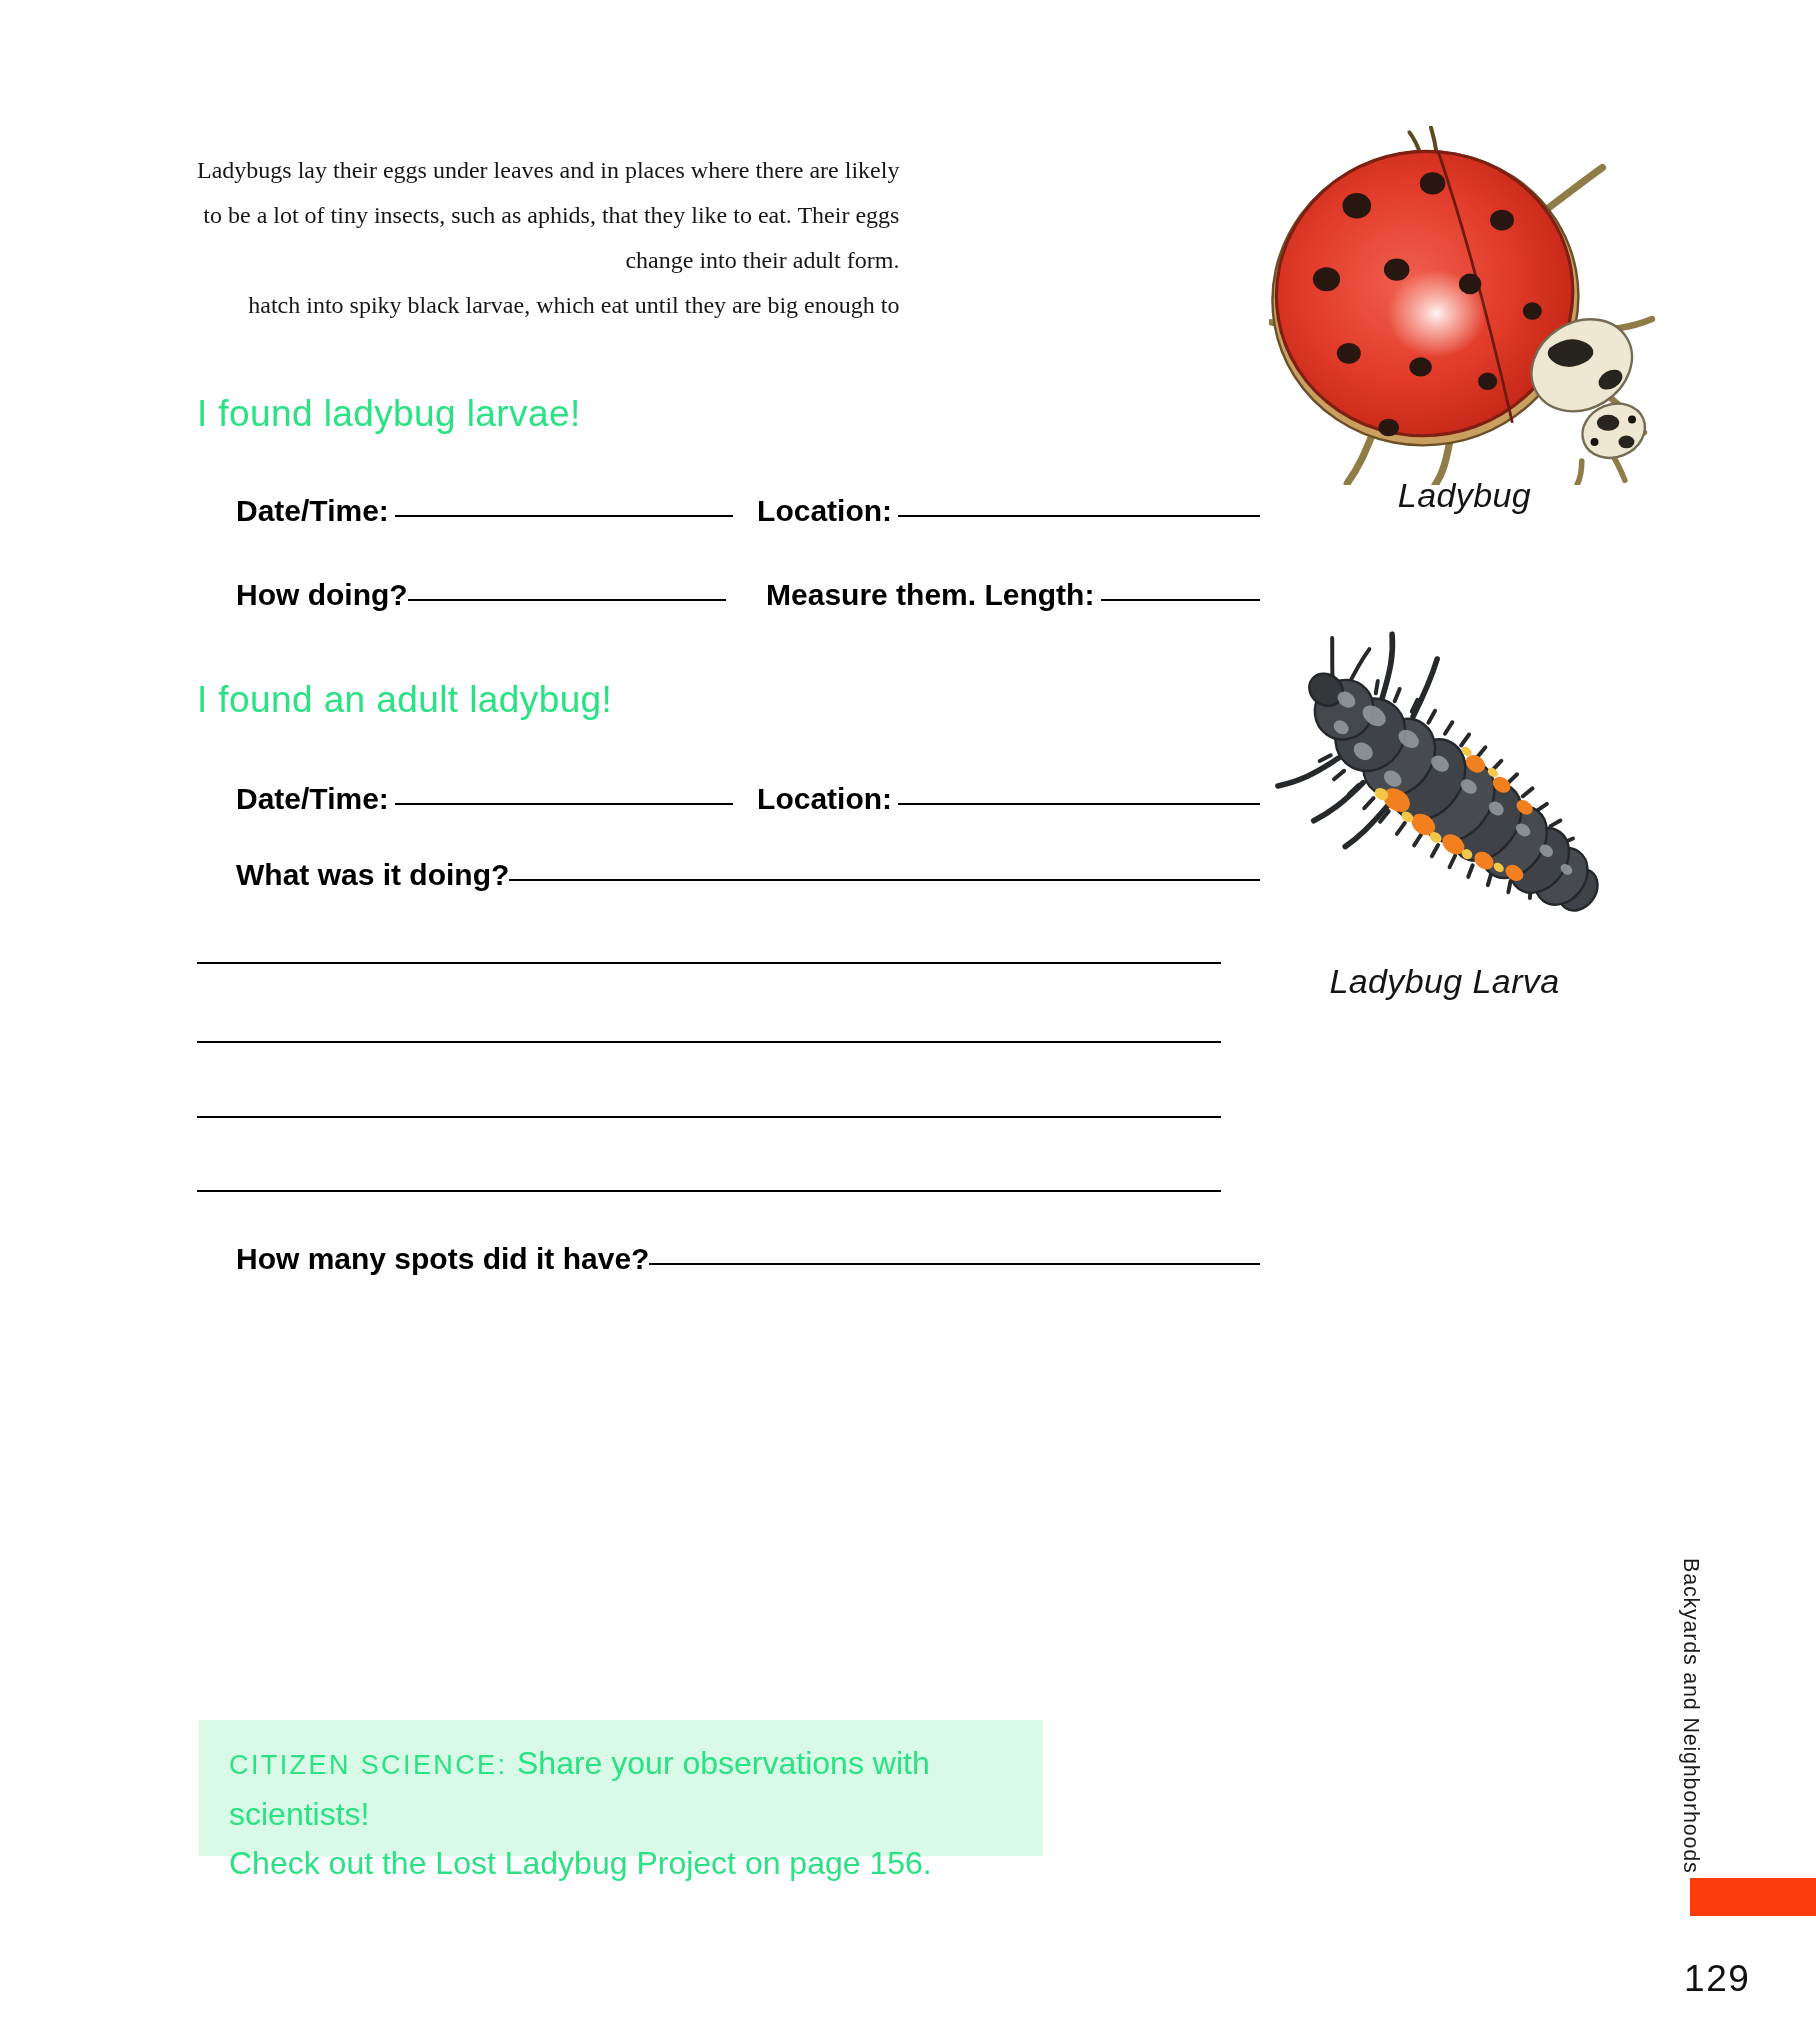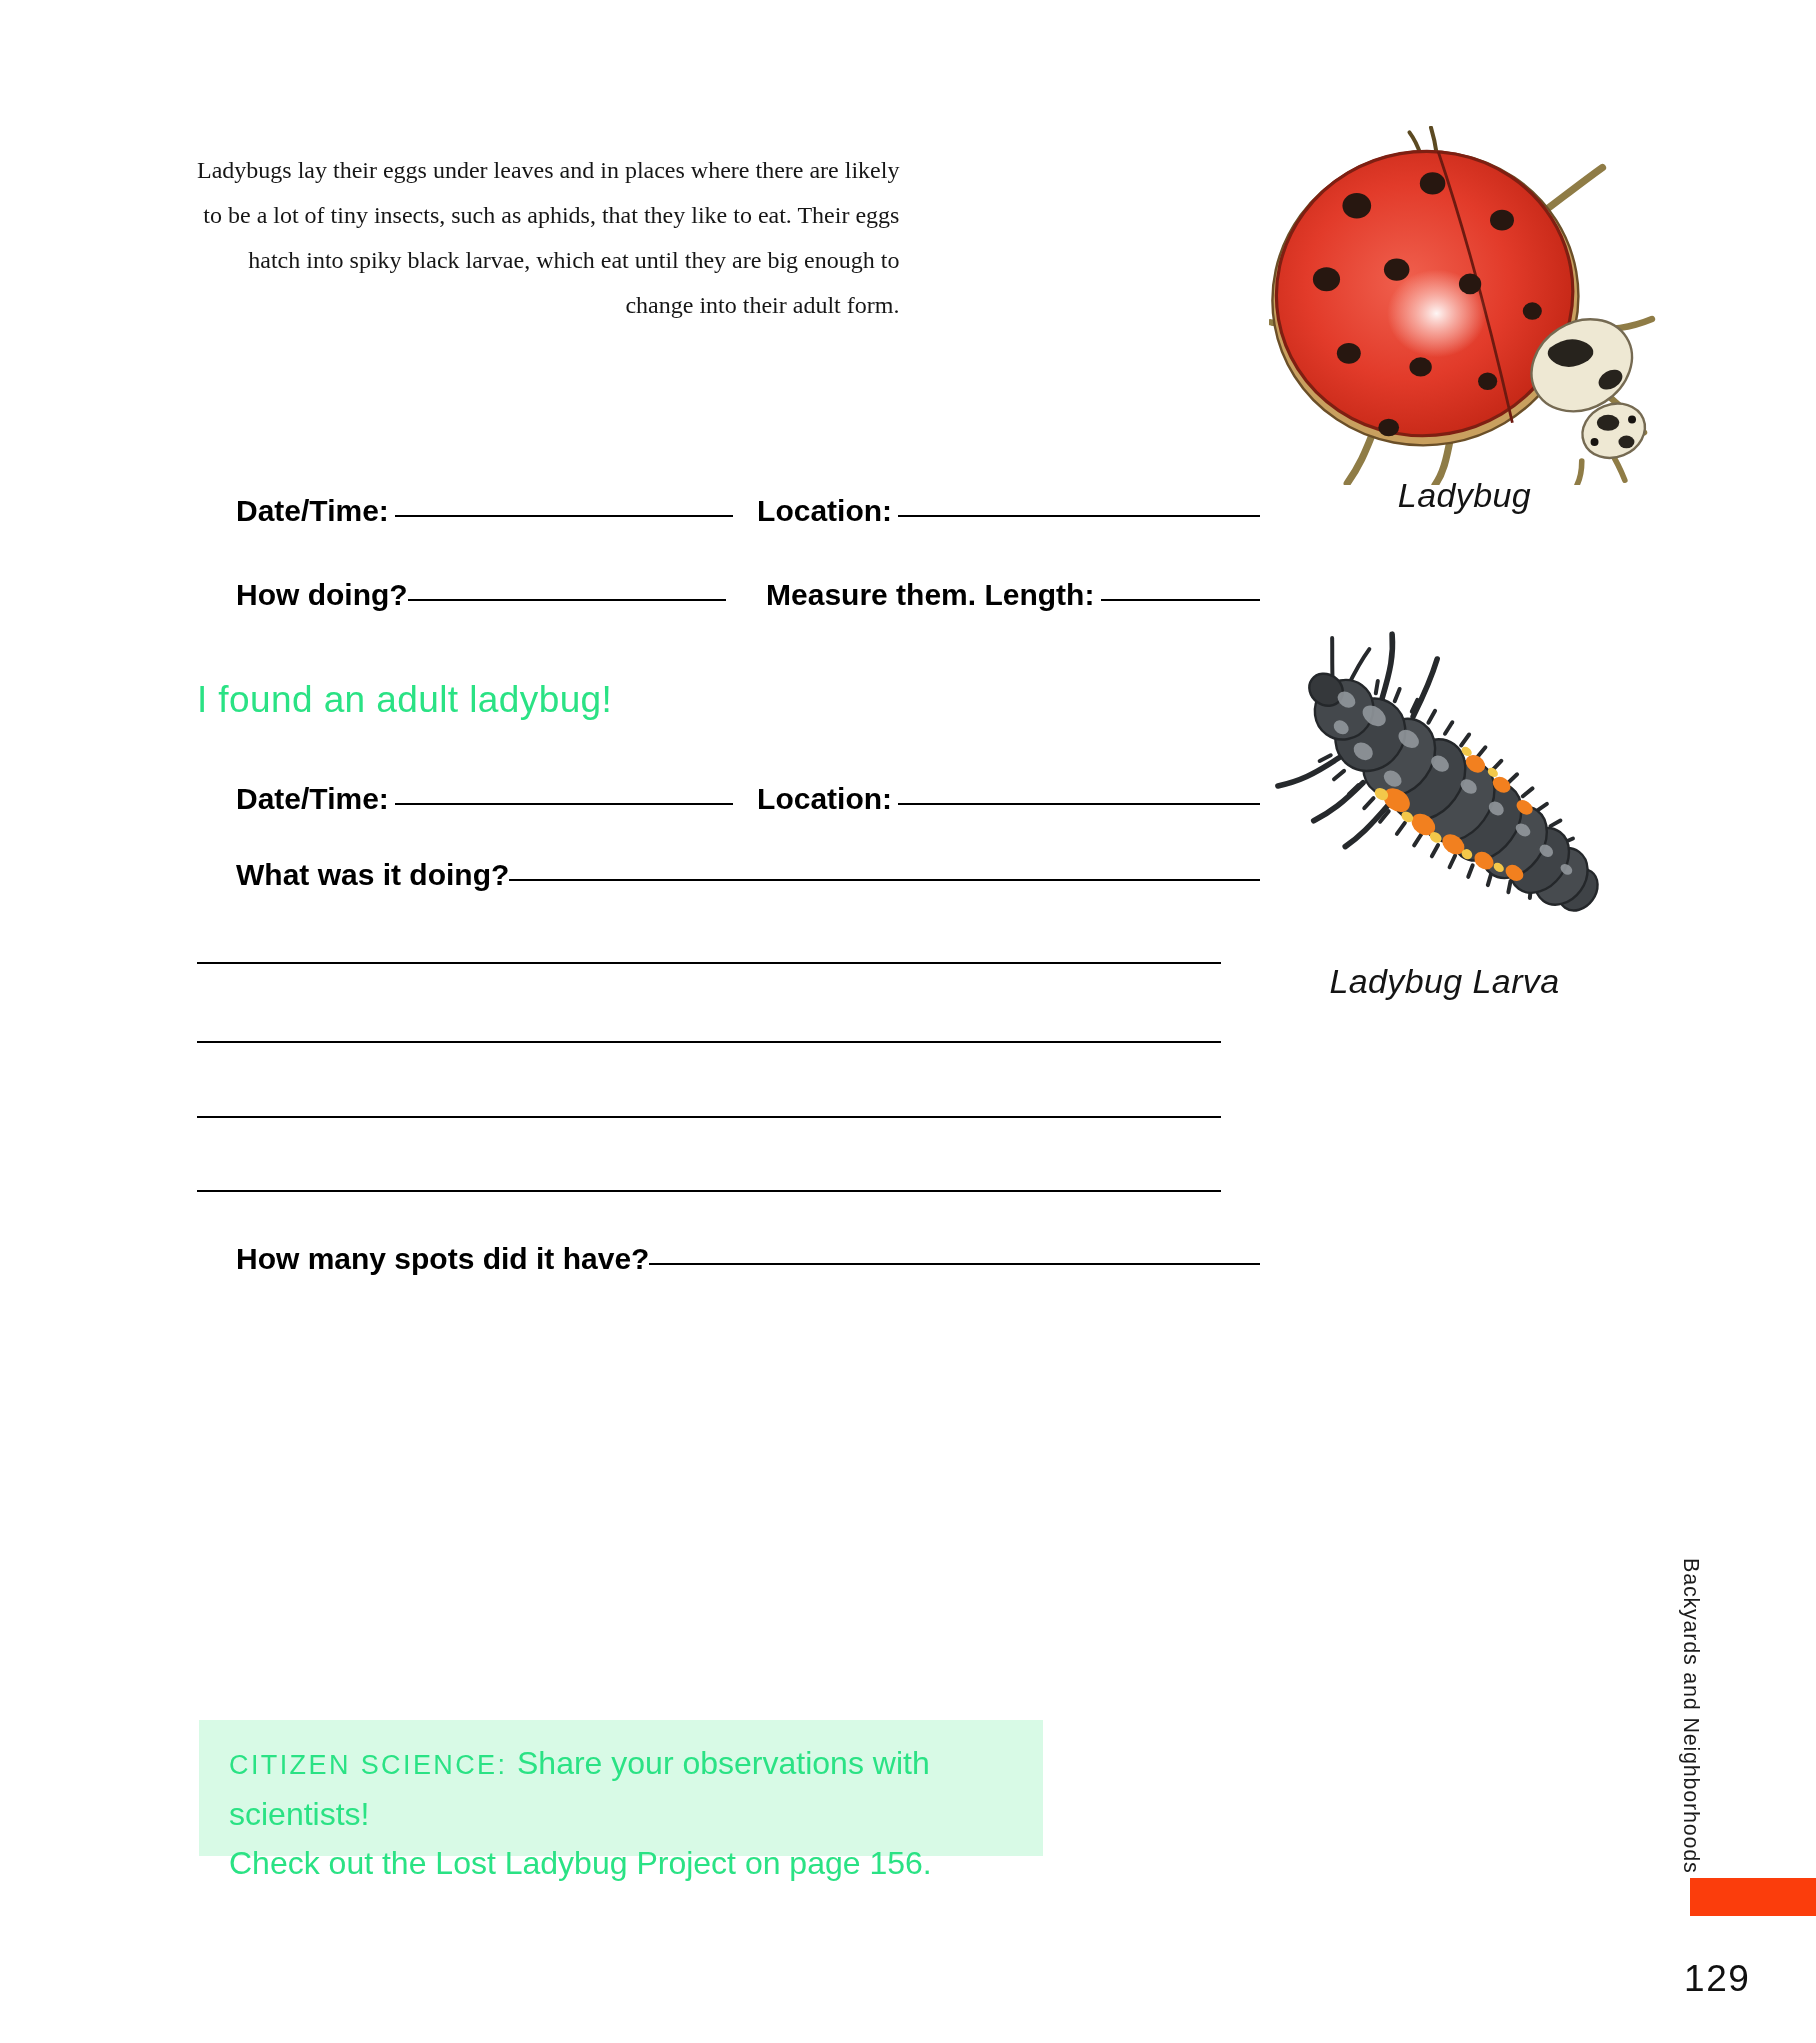"hatch into spiky black larvae," div.intro-line { order: before "change into their adult form." -> after "change into their adult form." }
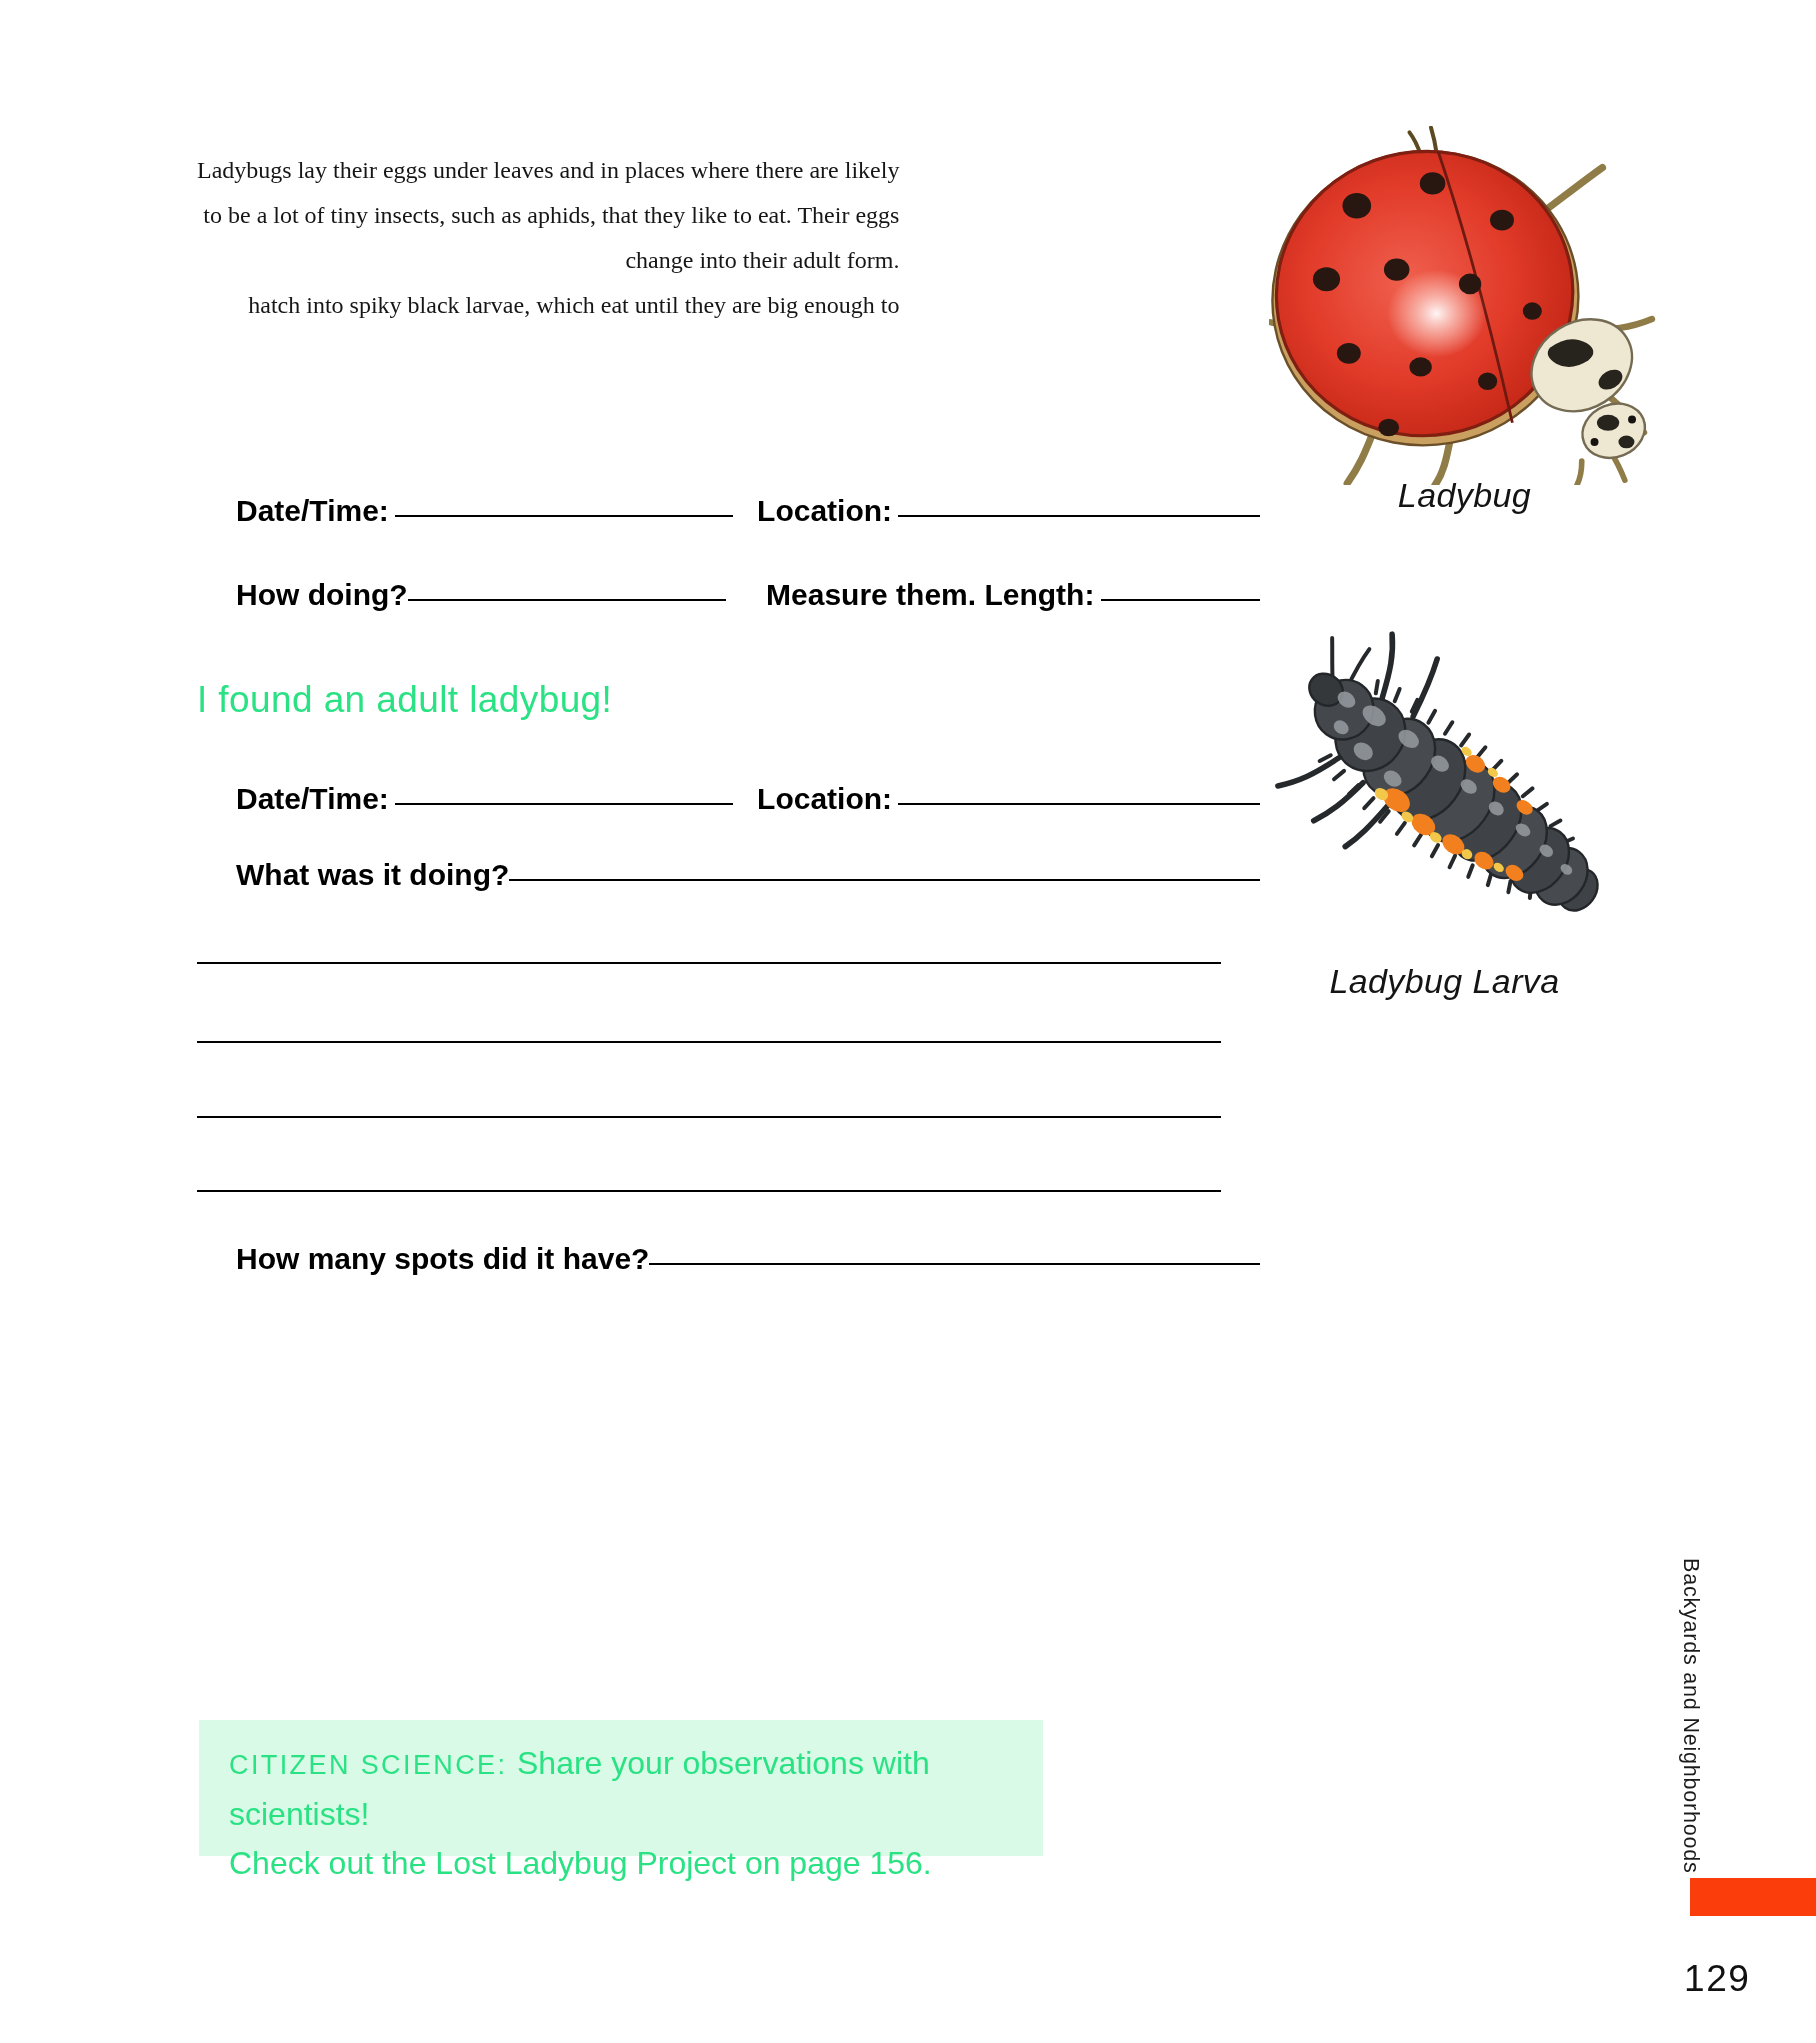"I found ladybug larvae!" div.gh { html: none -> <div>I found ladybug larvae!</div> }
